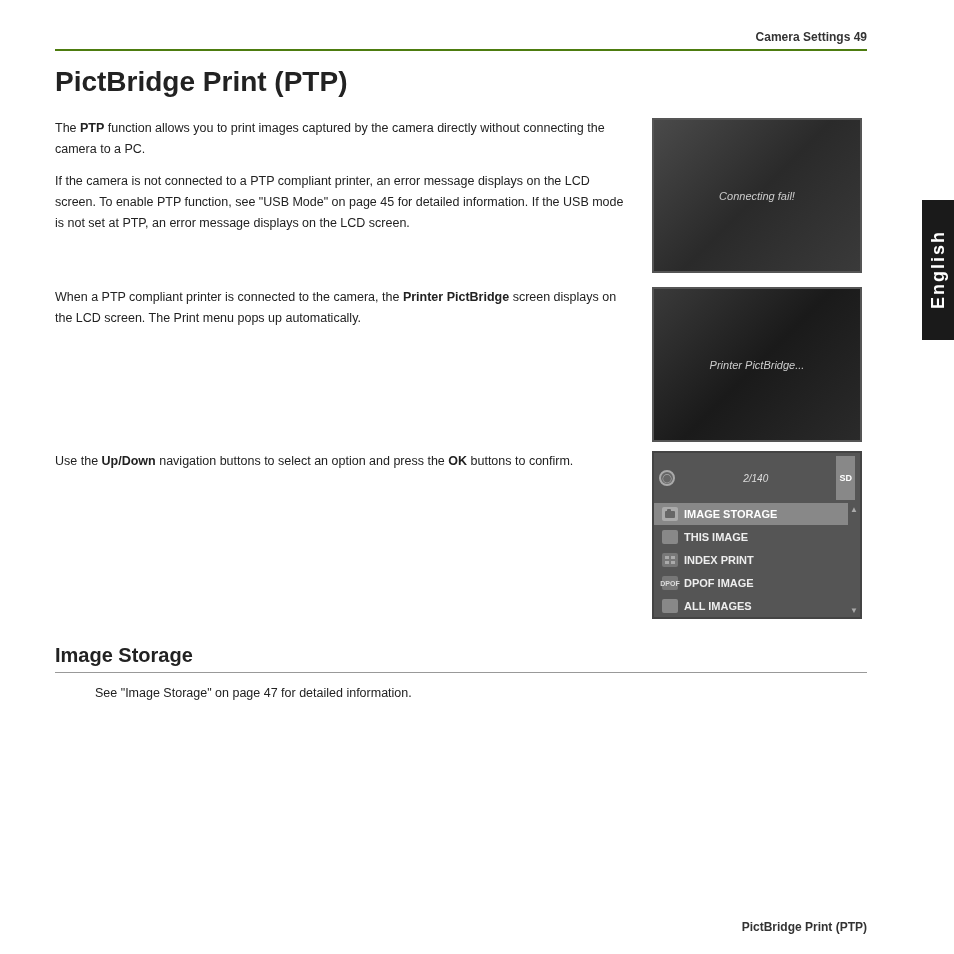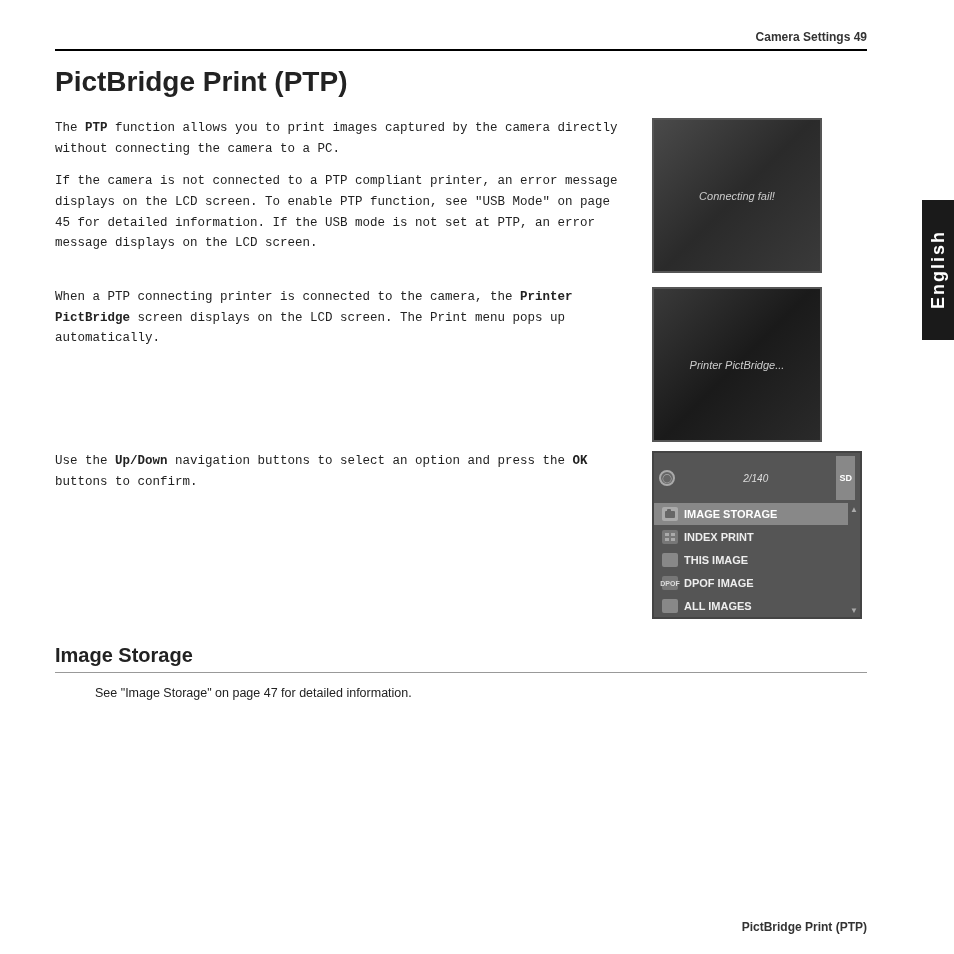"Camera Settings 49" .page-header { border-bottom: 2px solid #000000 -> 2px solid #4d7c0f }
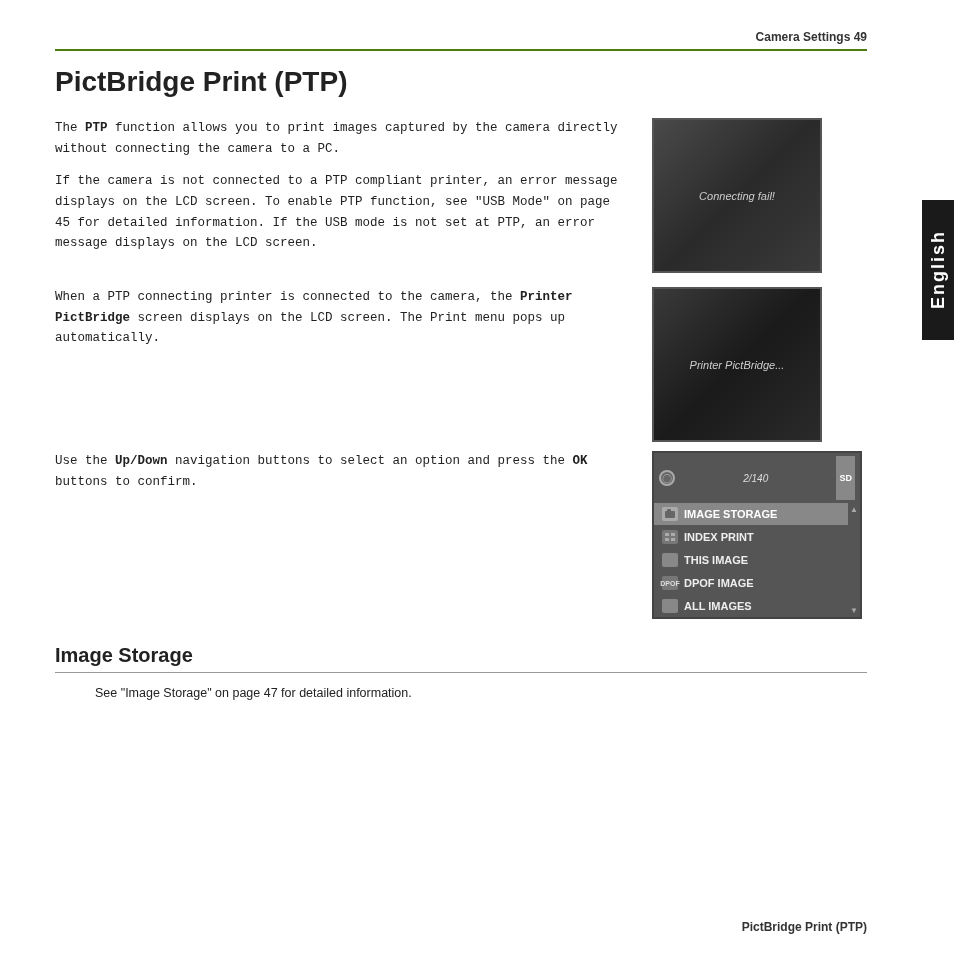"The PTP function allows you" .text-col { font-family: Liberation Mono, monospace -> none }
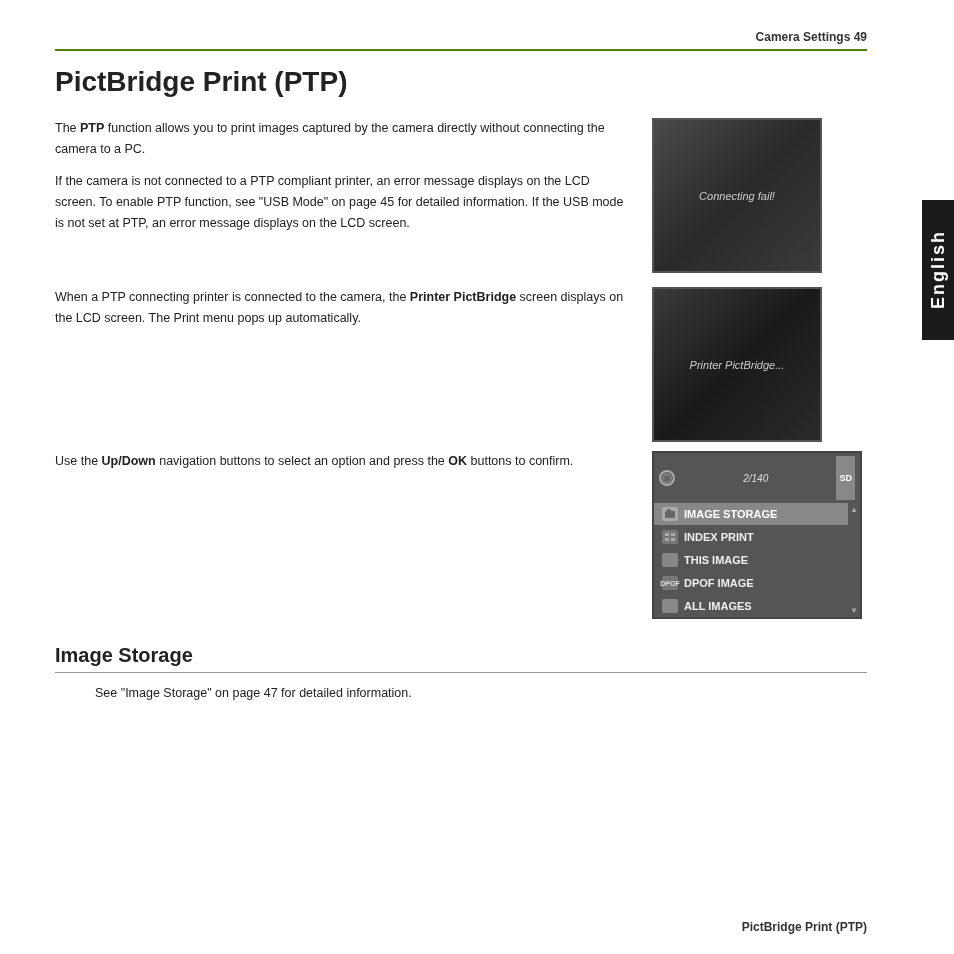"Connecting fail!" .lcd-screen { width: 170px -> 210px }
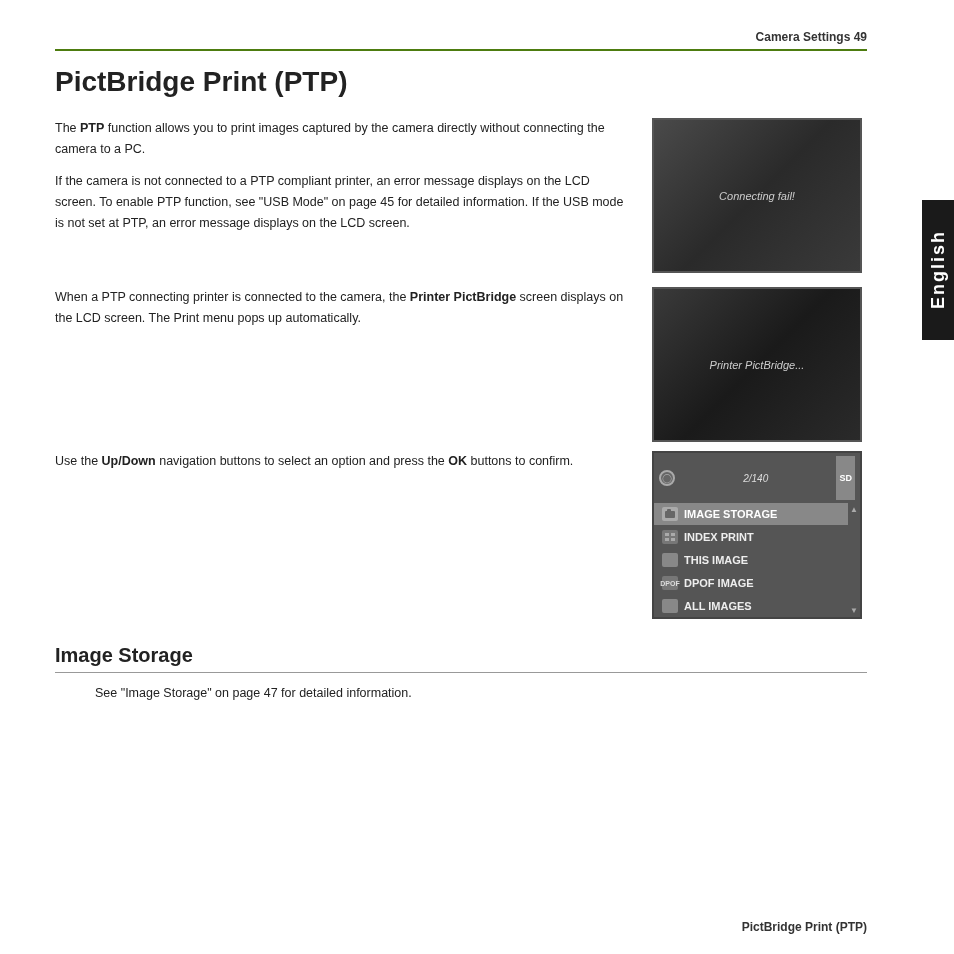"When a PTP connecting printer" span { text: connecting -> compliant }
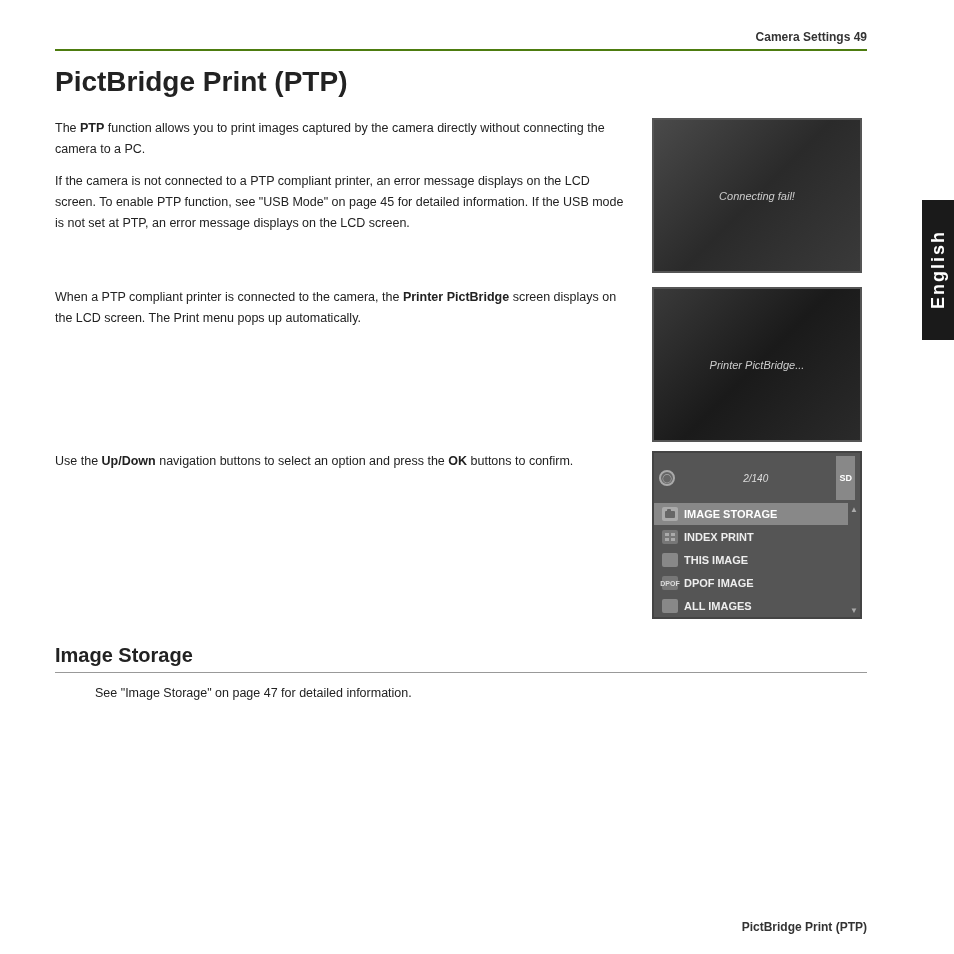"INDEX PRINT" div.menu-item { order: before "THIS IMAGE" -> after "THIS IMAGE" }
